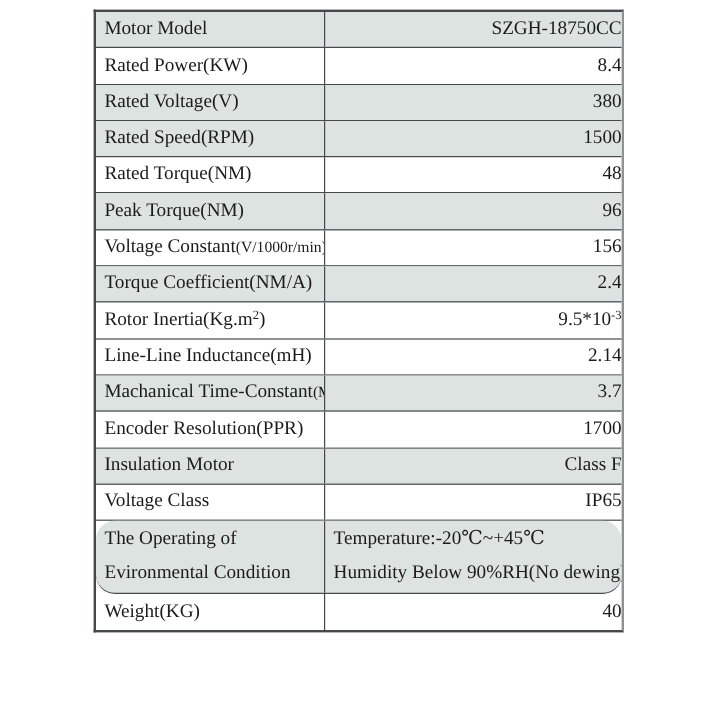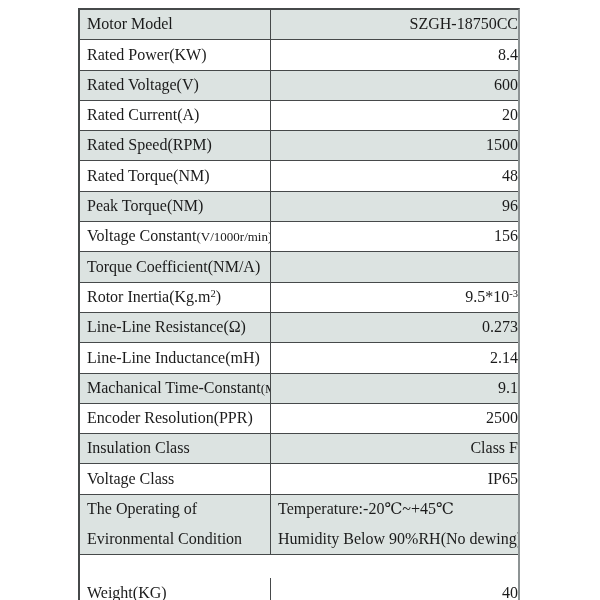"600" span { text: 600 -> 380 }
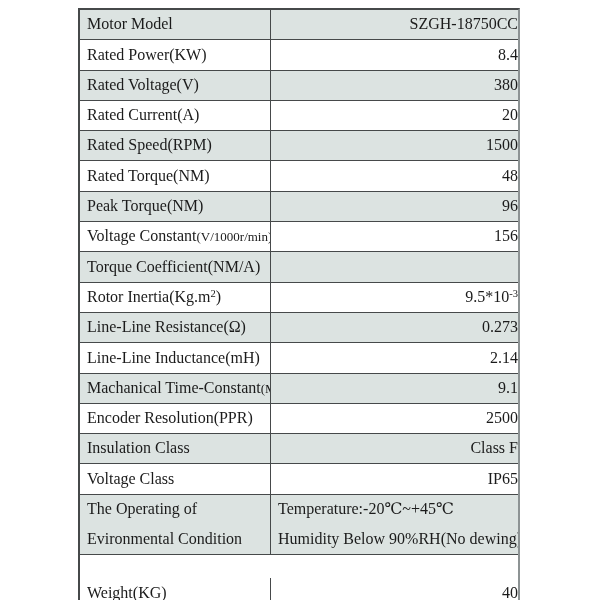"Rated Current(A)" div.row { html: <div> <div> <div><span>Rated Current(A)</span></div> </div> <div> <div><span>20</span></div> </div> </div> -> none }
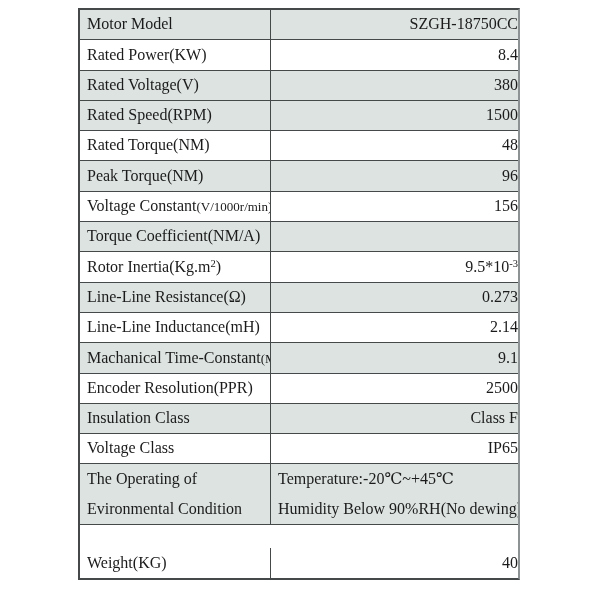"2.4" div.cell { html: none -> <div> <div><span>2.4</span></div> </div> }
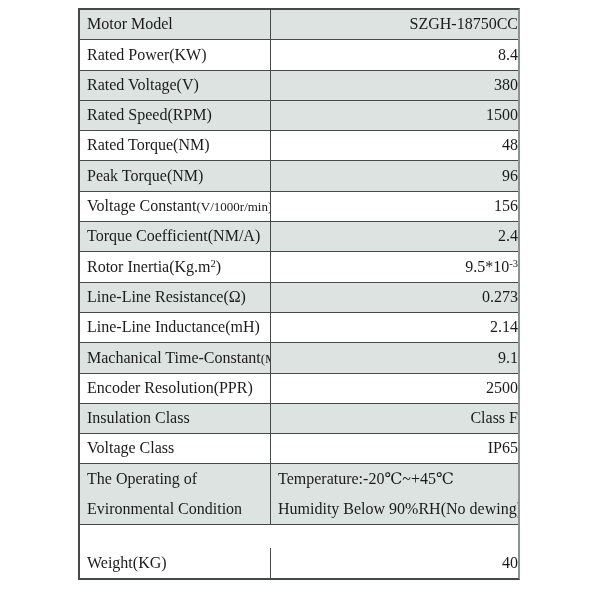"Line-Line Resistance(Ω)" div.row { html: <div> <div> <div><span>Line-Line Resistance(Ω)</span></div> </div> <div> <div><span>0.273</span></div> </div> </div> -> none }
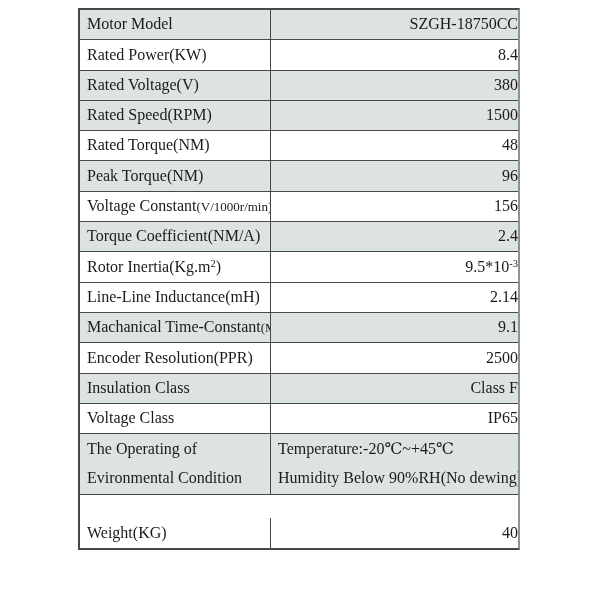"9.1" span { text: 9.1 -> 3.7 }
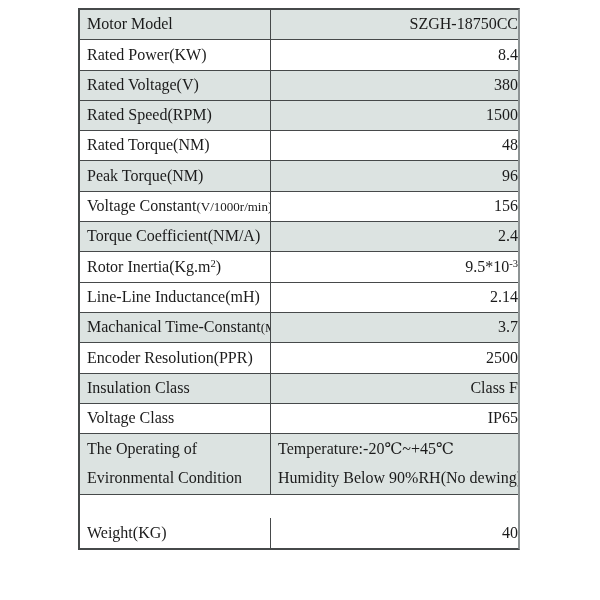"2500" span { text: 2500 -> 1700 }
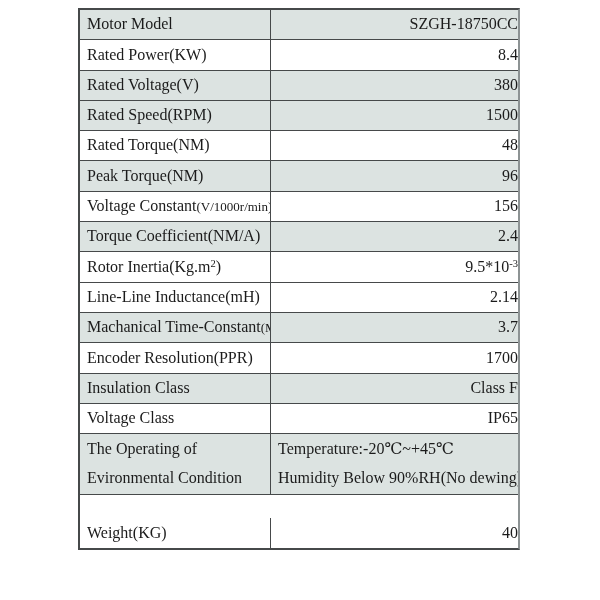"Insulation Class" span { text: Class -> Motor }
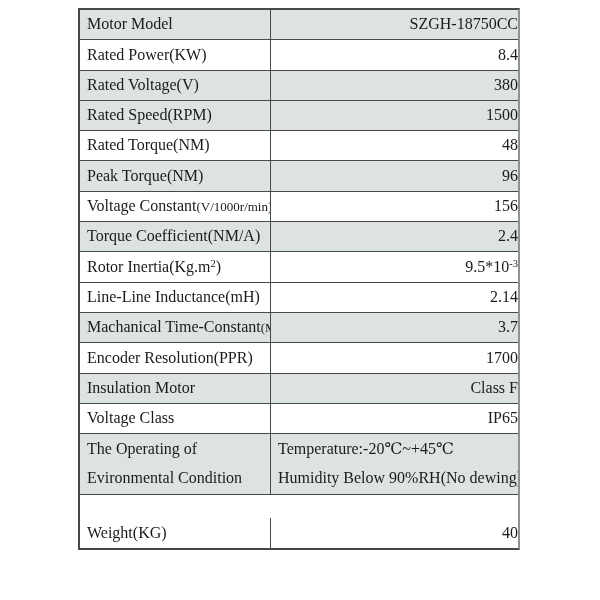"The Operating of" .row.tall { border-radius: none -> 16px }
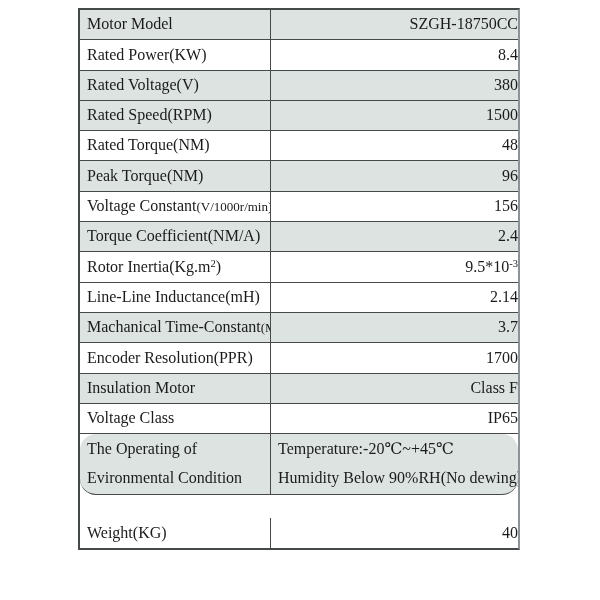"Weight(KG)" .row:last-child { margin-top: 23px -> none }
